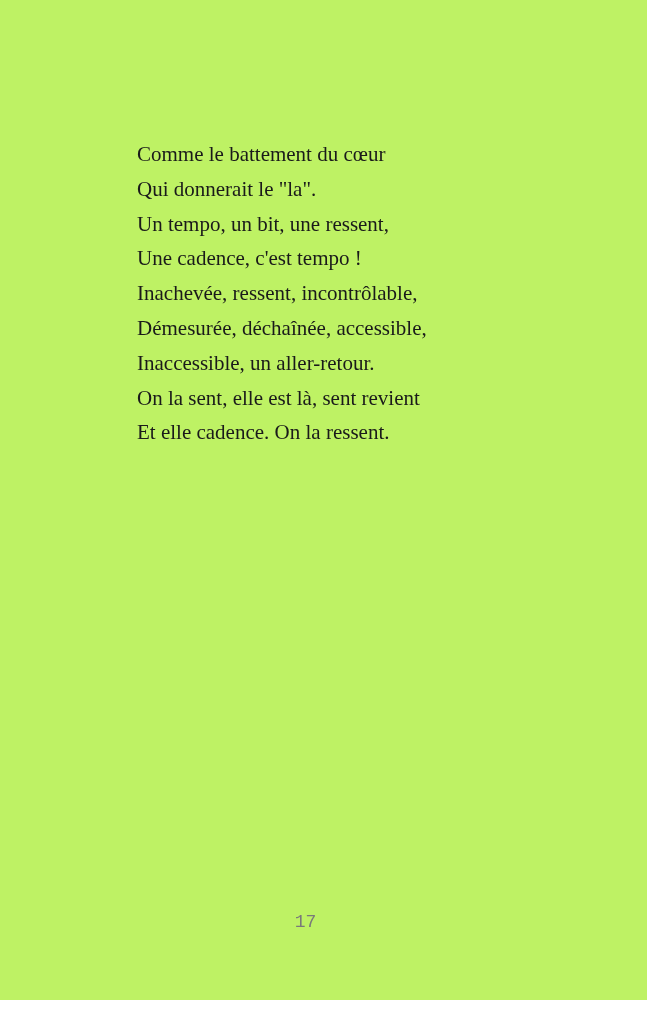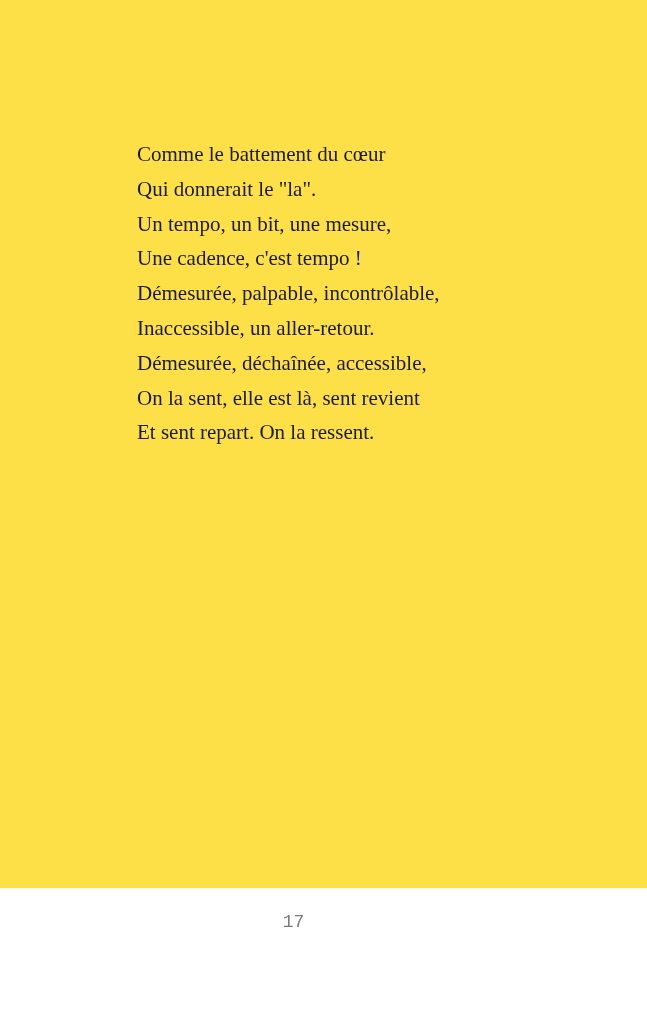"Comme le battement du cœur" .page { background: #fde047 -> #bef264; height: 888px -> 1000px }
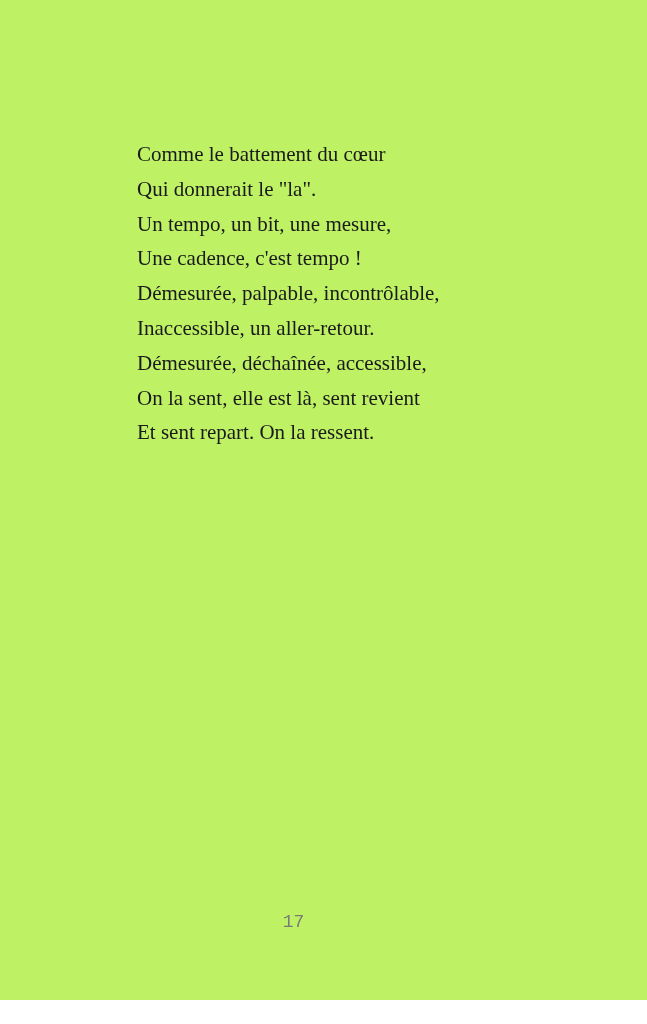"Un tempo, un bit, une" li.verse { text: mesure -> ressent }
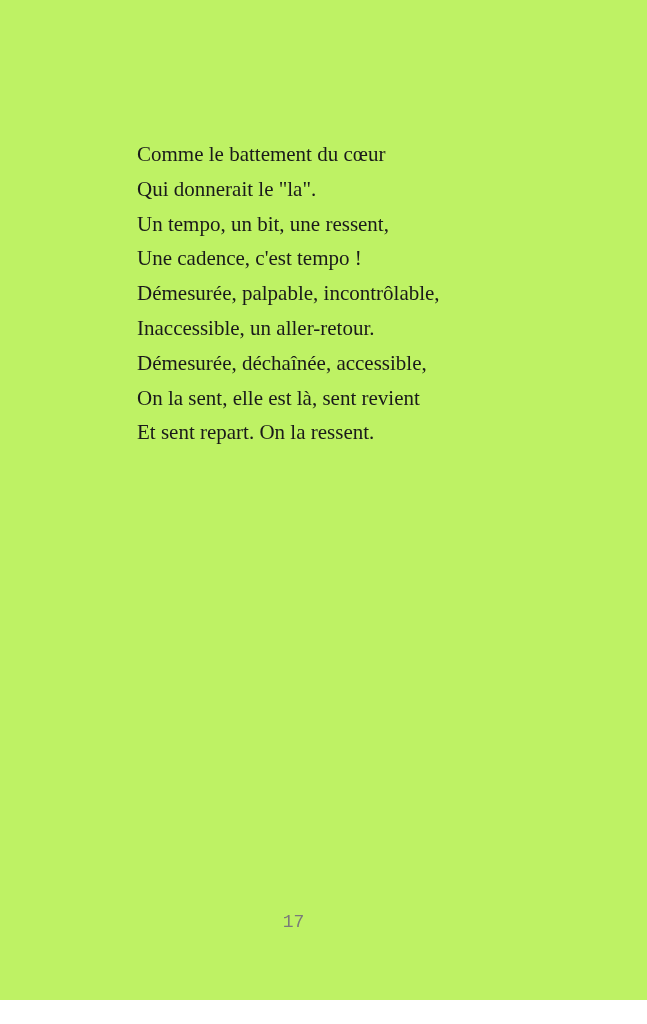"Démesurée, palpable, incontrôlable," li.verse { text: Démesurée, palpable -> Inachevée, ressent }
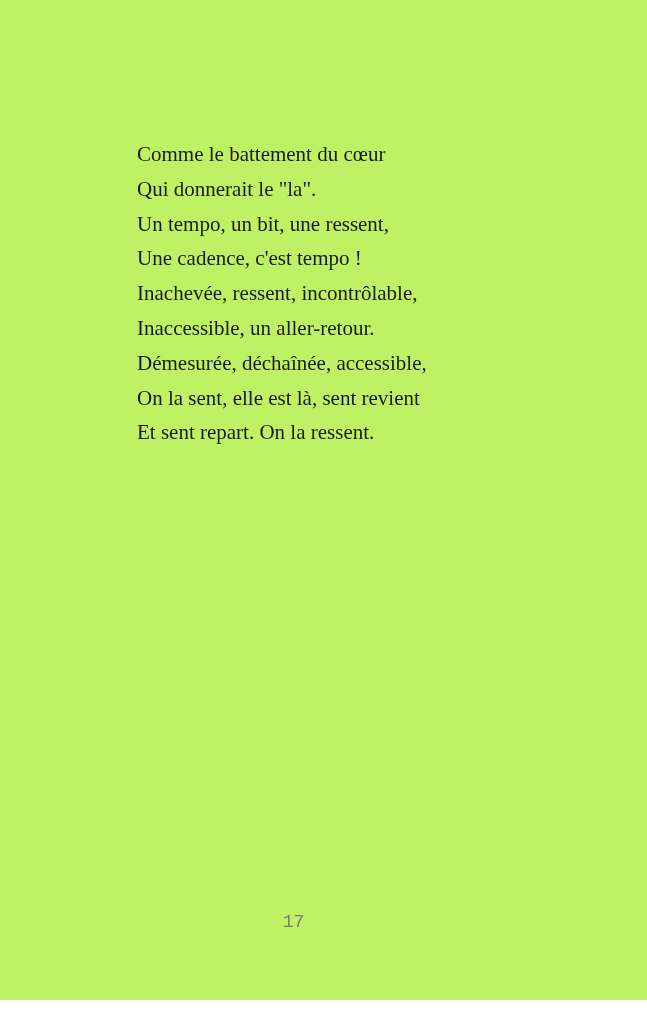"Inaccessible, un aller-retour." li.verse { order: before "Démesurée, déchaînée, accessible," -> after "Démesurée, déchaînée, accessible," }
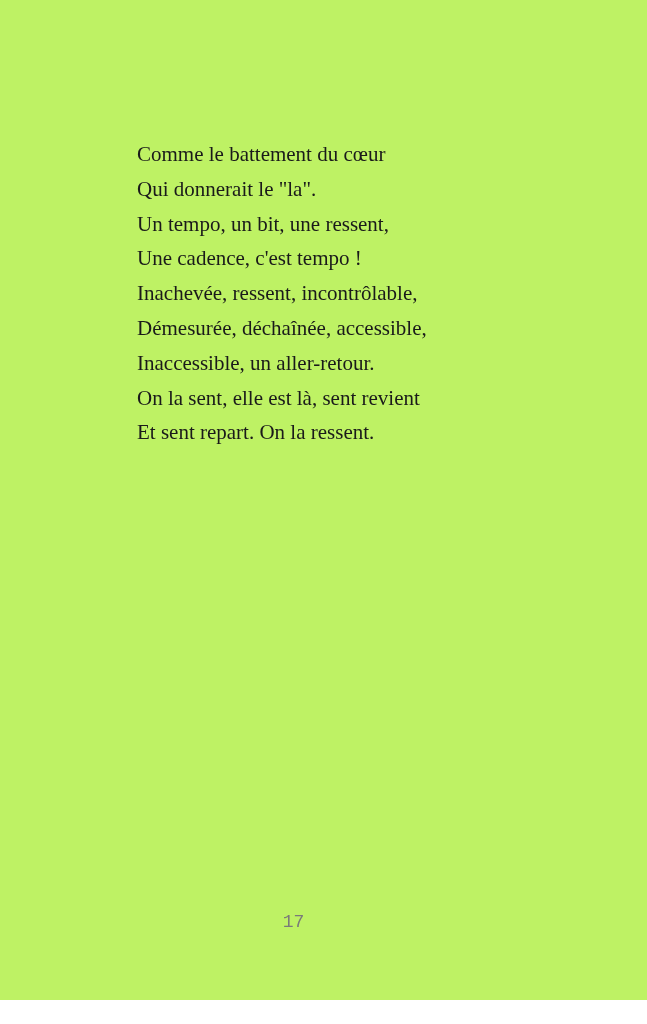"Et sent repart. On la" li.verse { text: sent repart -> elle cadence }
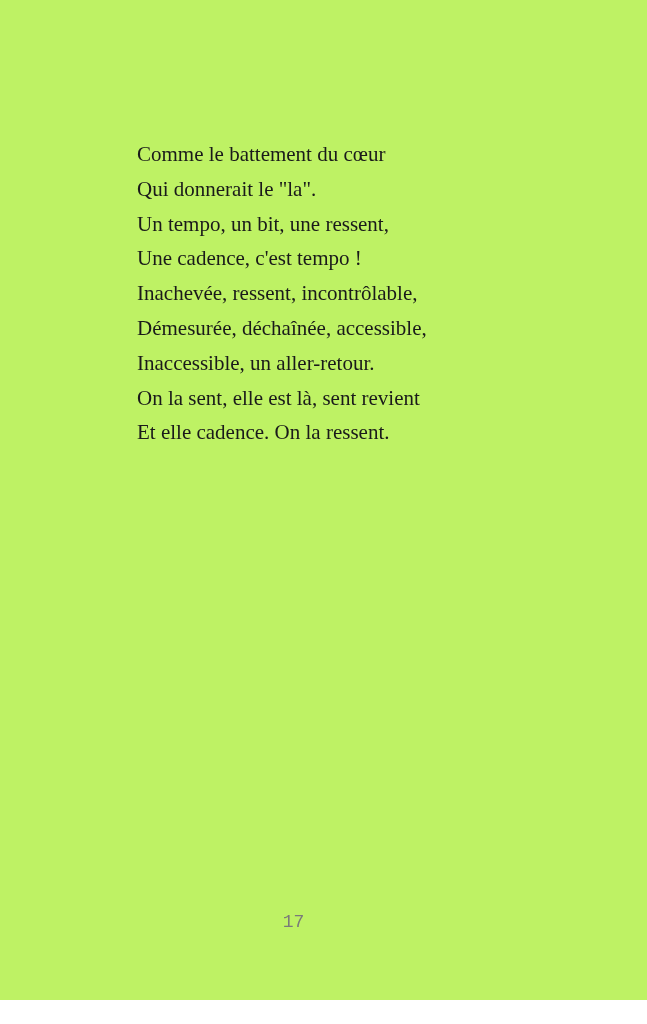"17" .page-number { left: 0 -> 12px }
